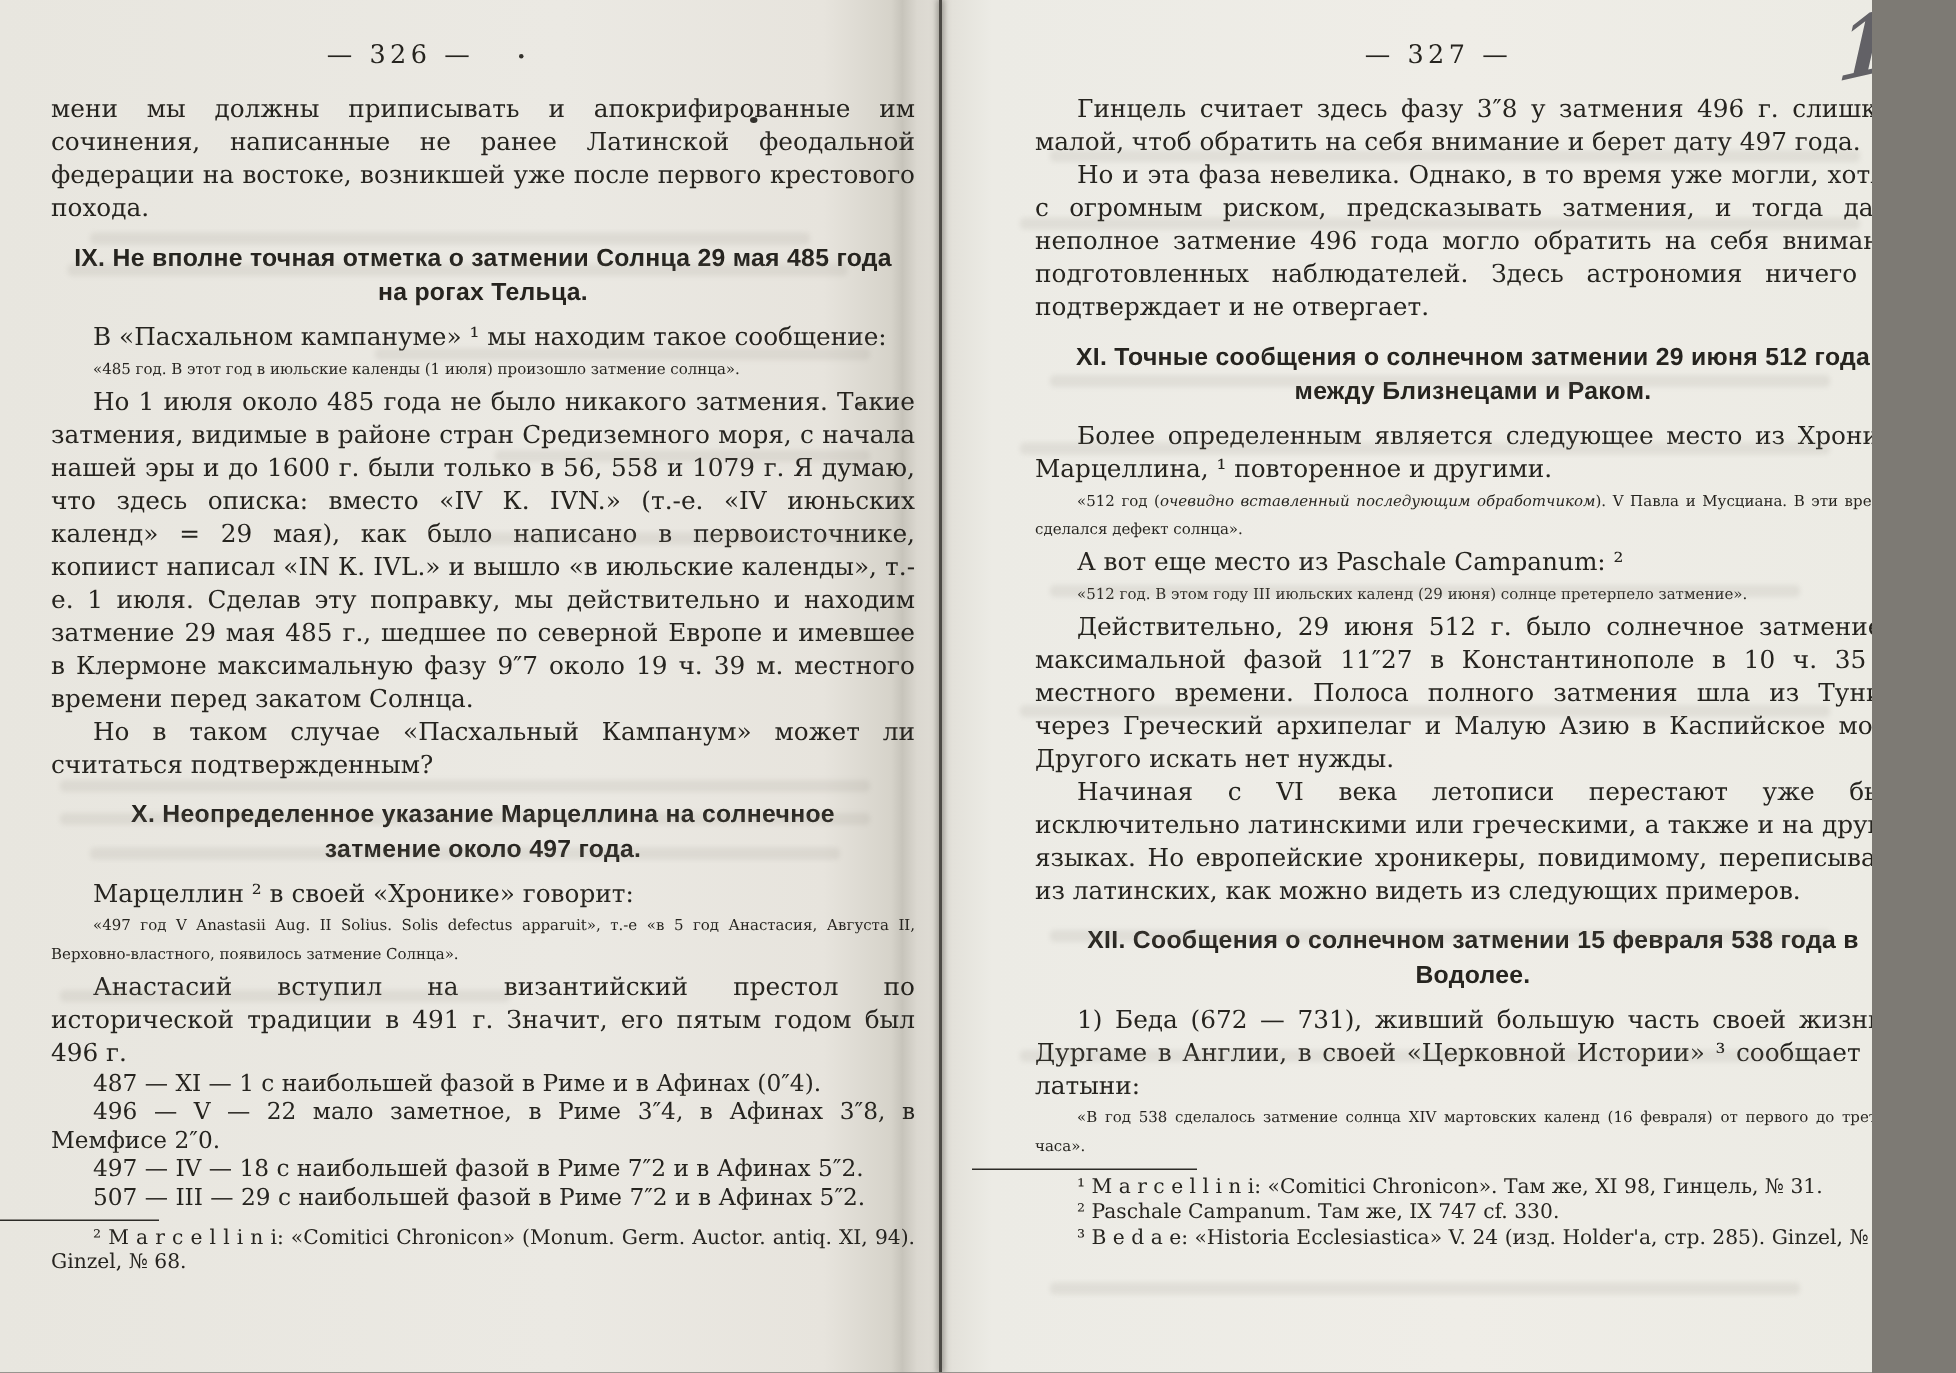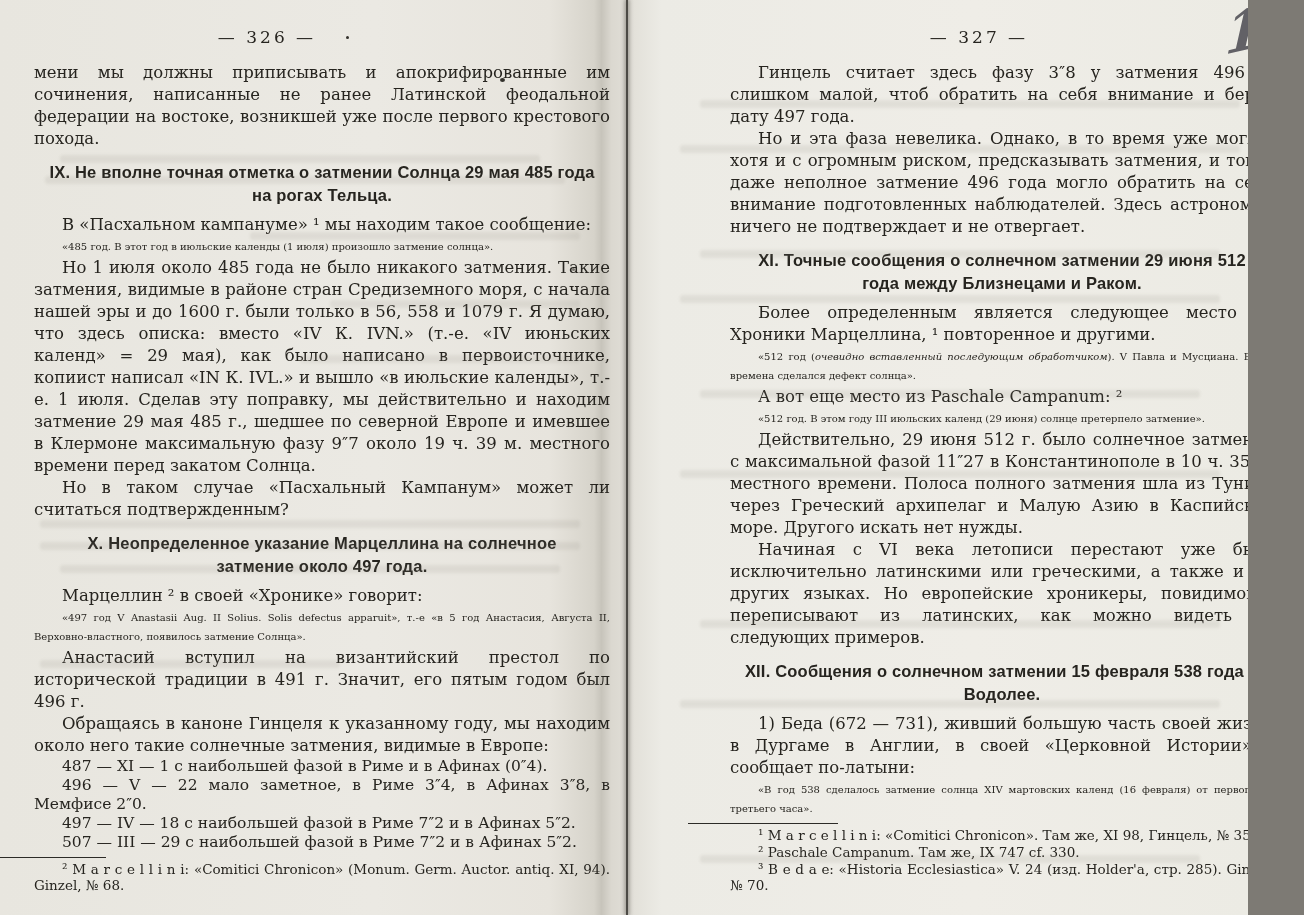"— 327 —" .page-right { padding: 26px 30px 0 100px -> 26px 30px 0 60px }
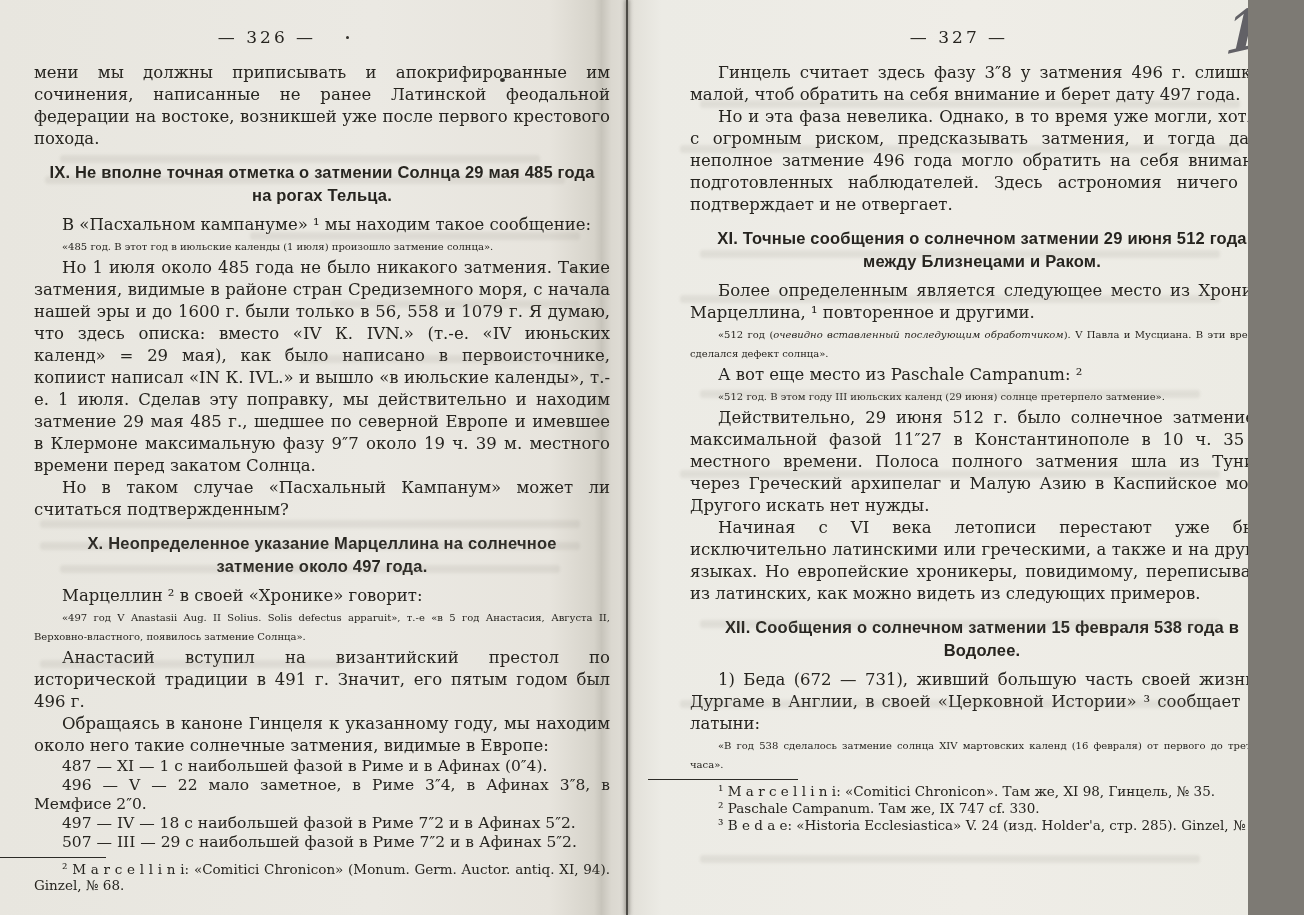"Обращаясь в каноне Гинцеля к" p { html: <p>Обращаясь в каноне Гинцеля к указанному году, мы находим около него такие солнечные затмения, видимые в Европе:</p> -> none }
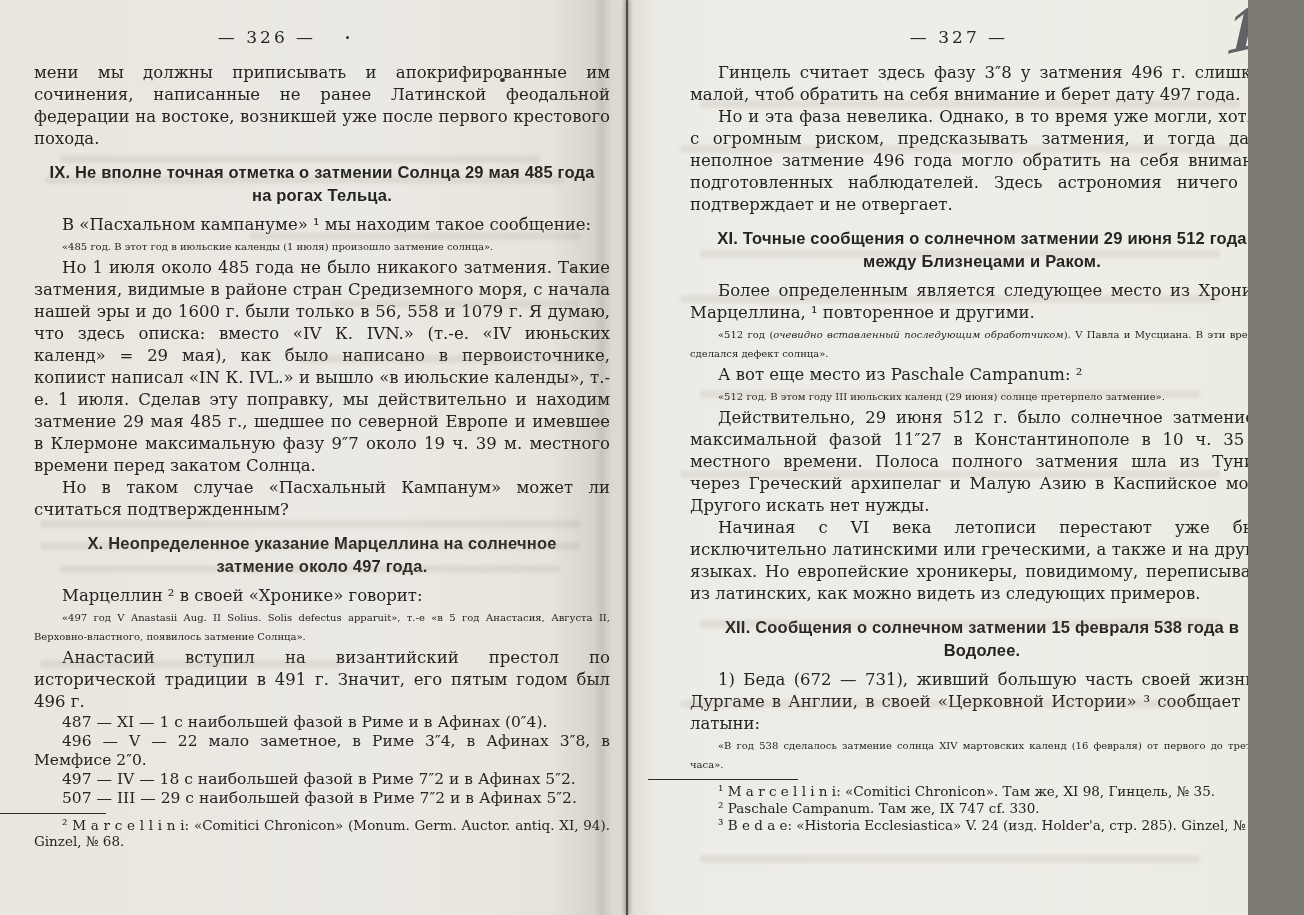"¹ M a r c" p.footnote { text: 35 -> 31 }
